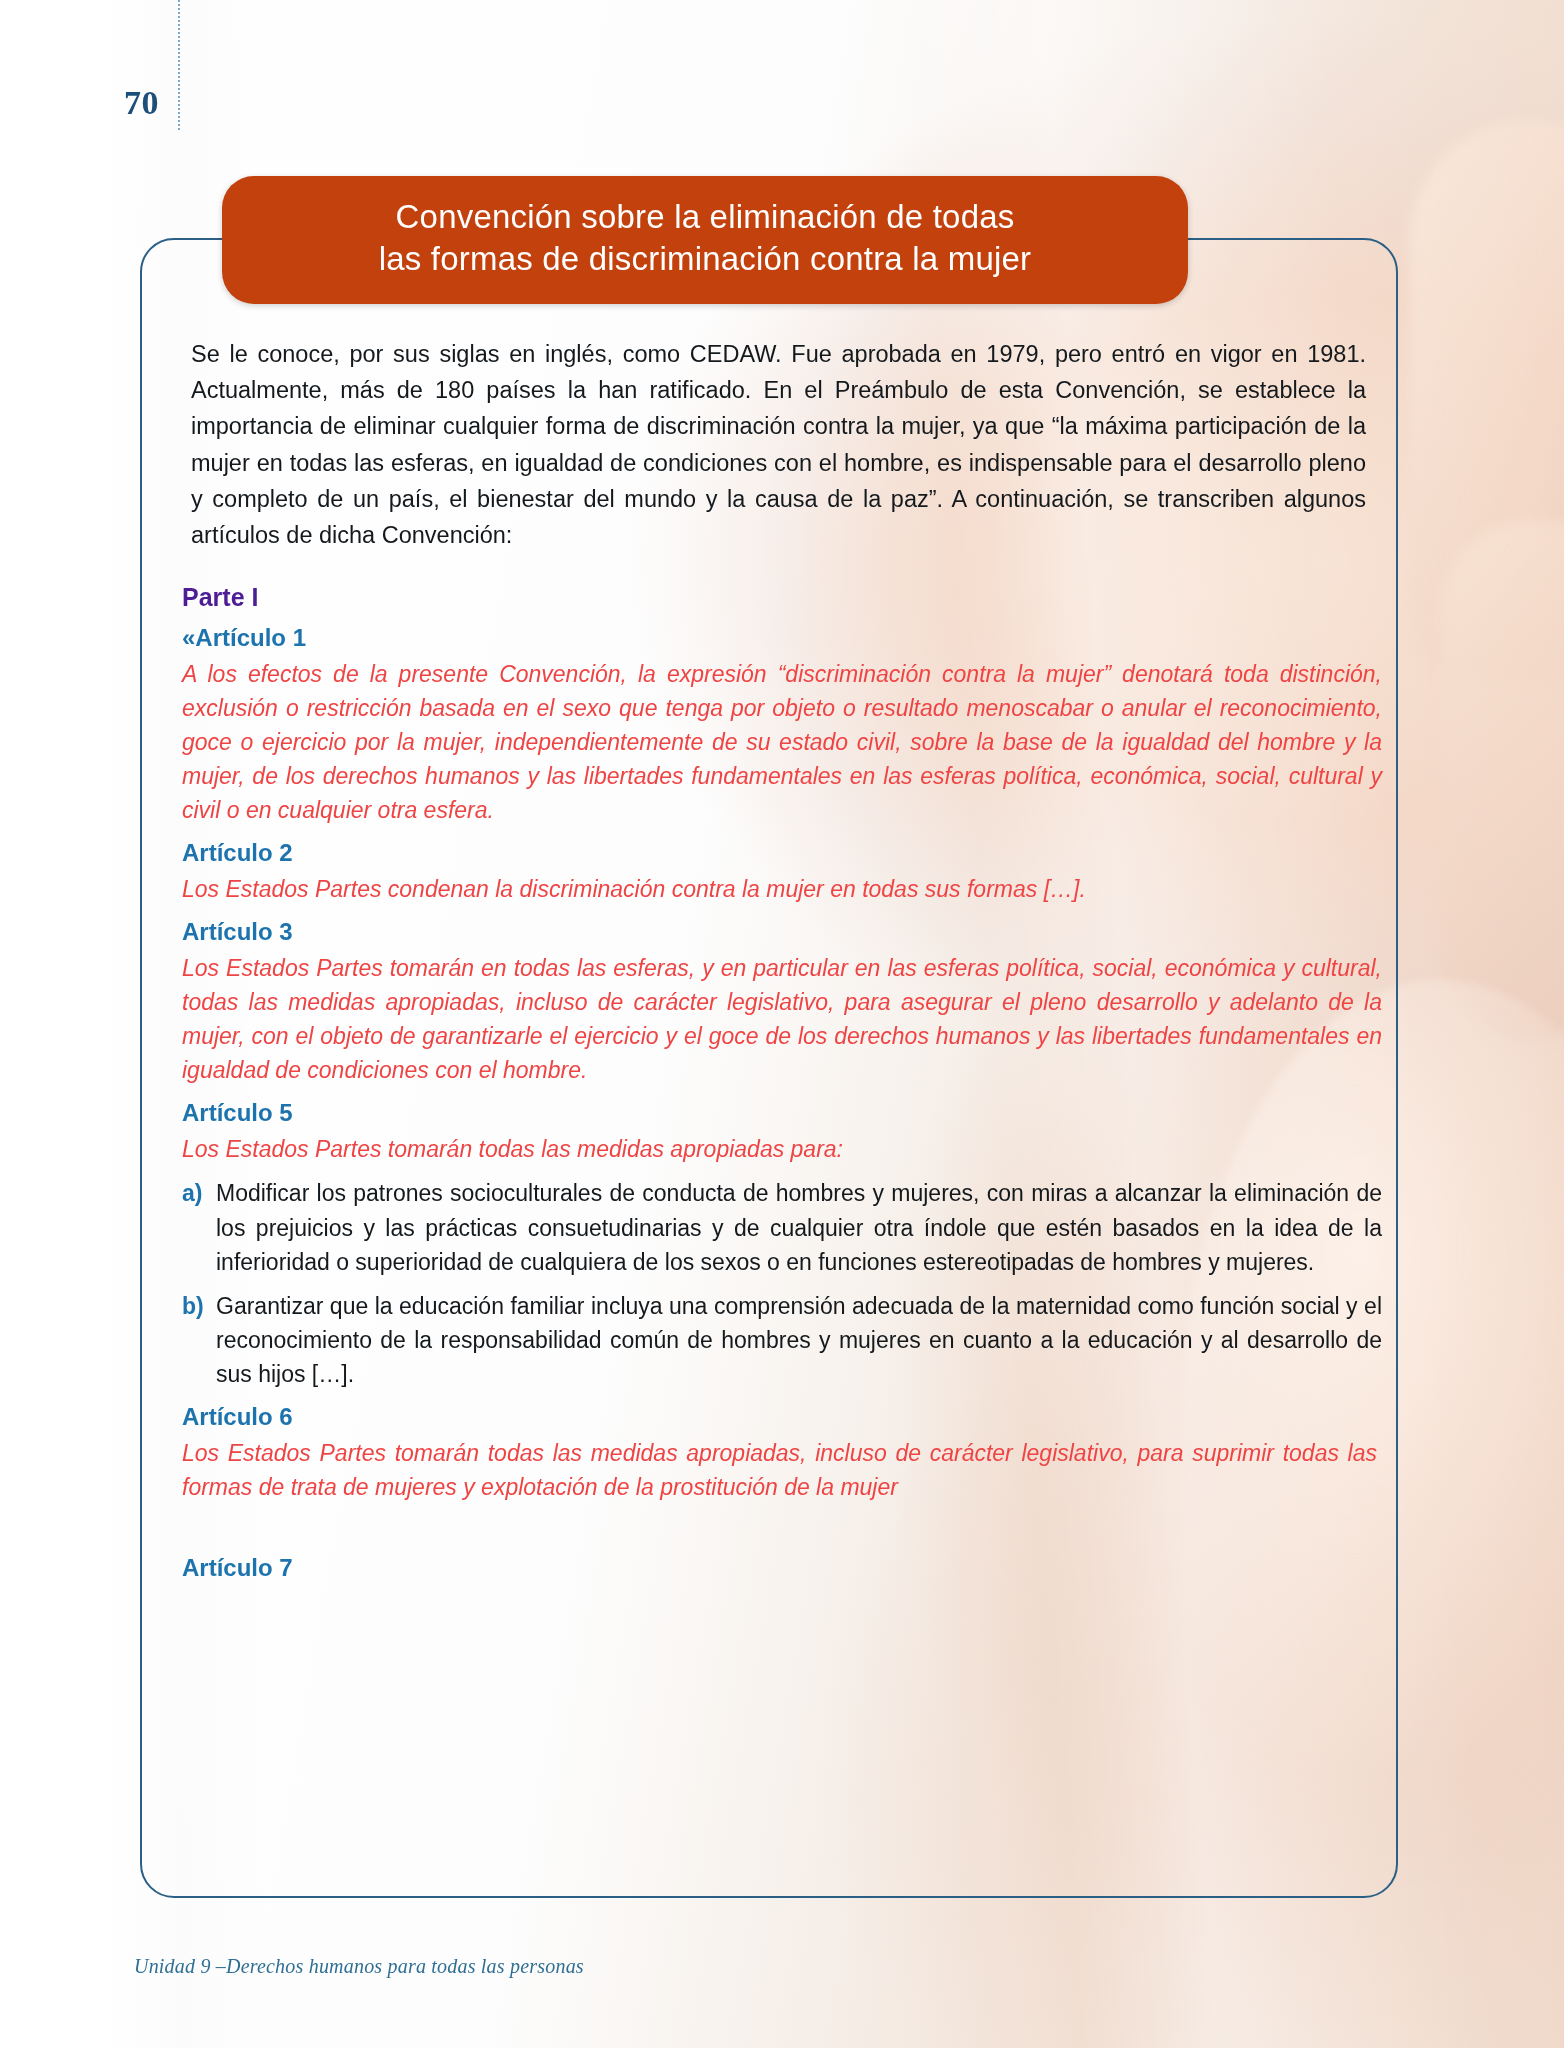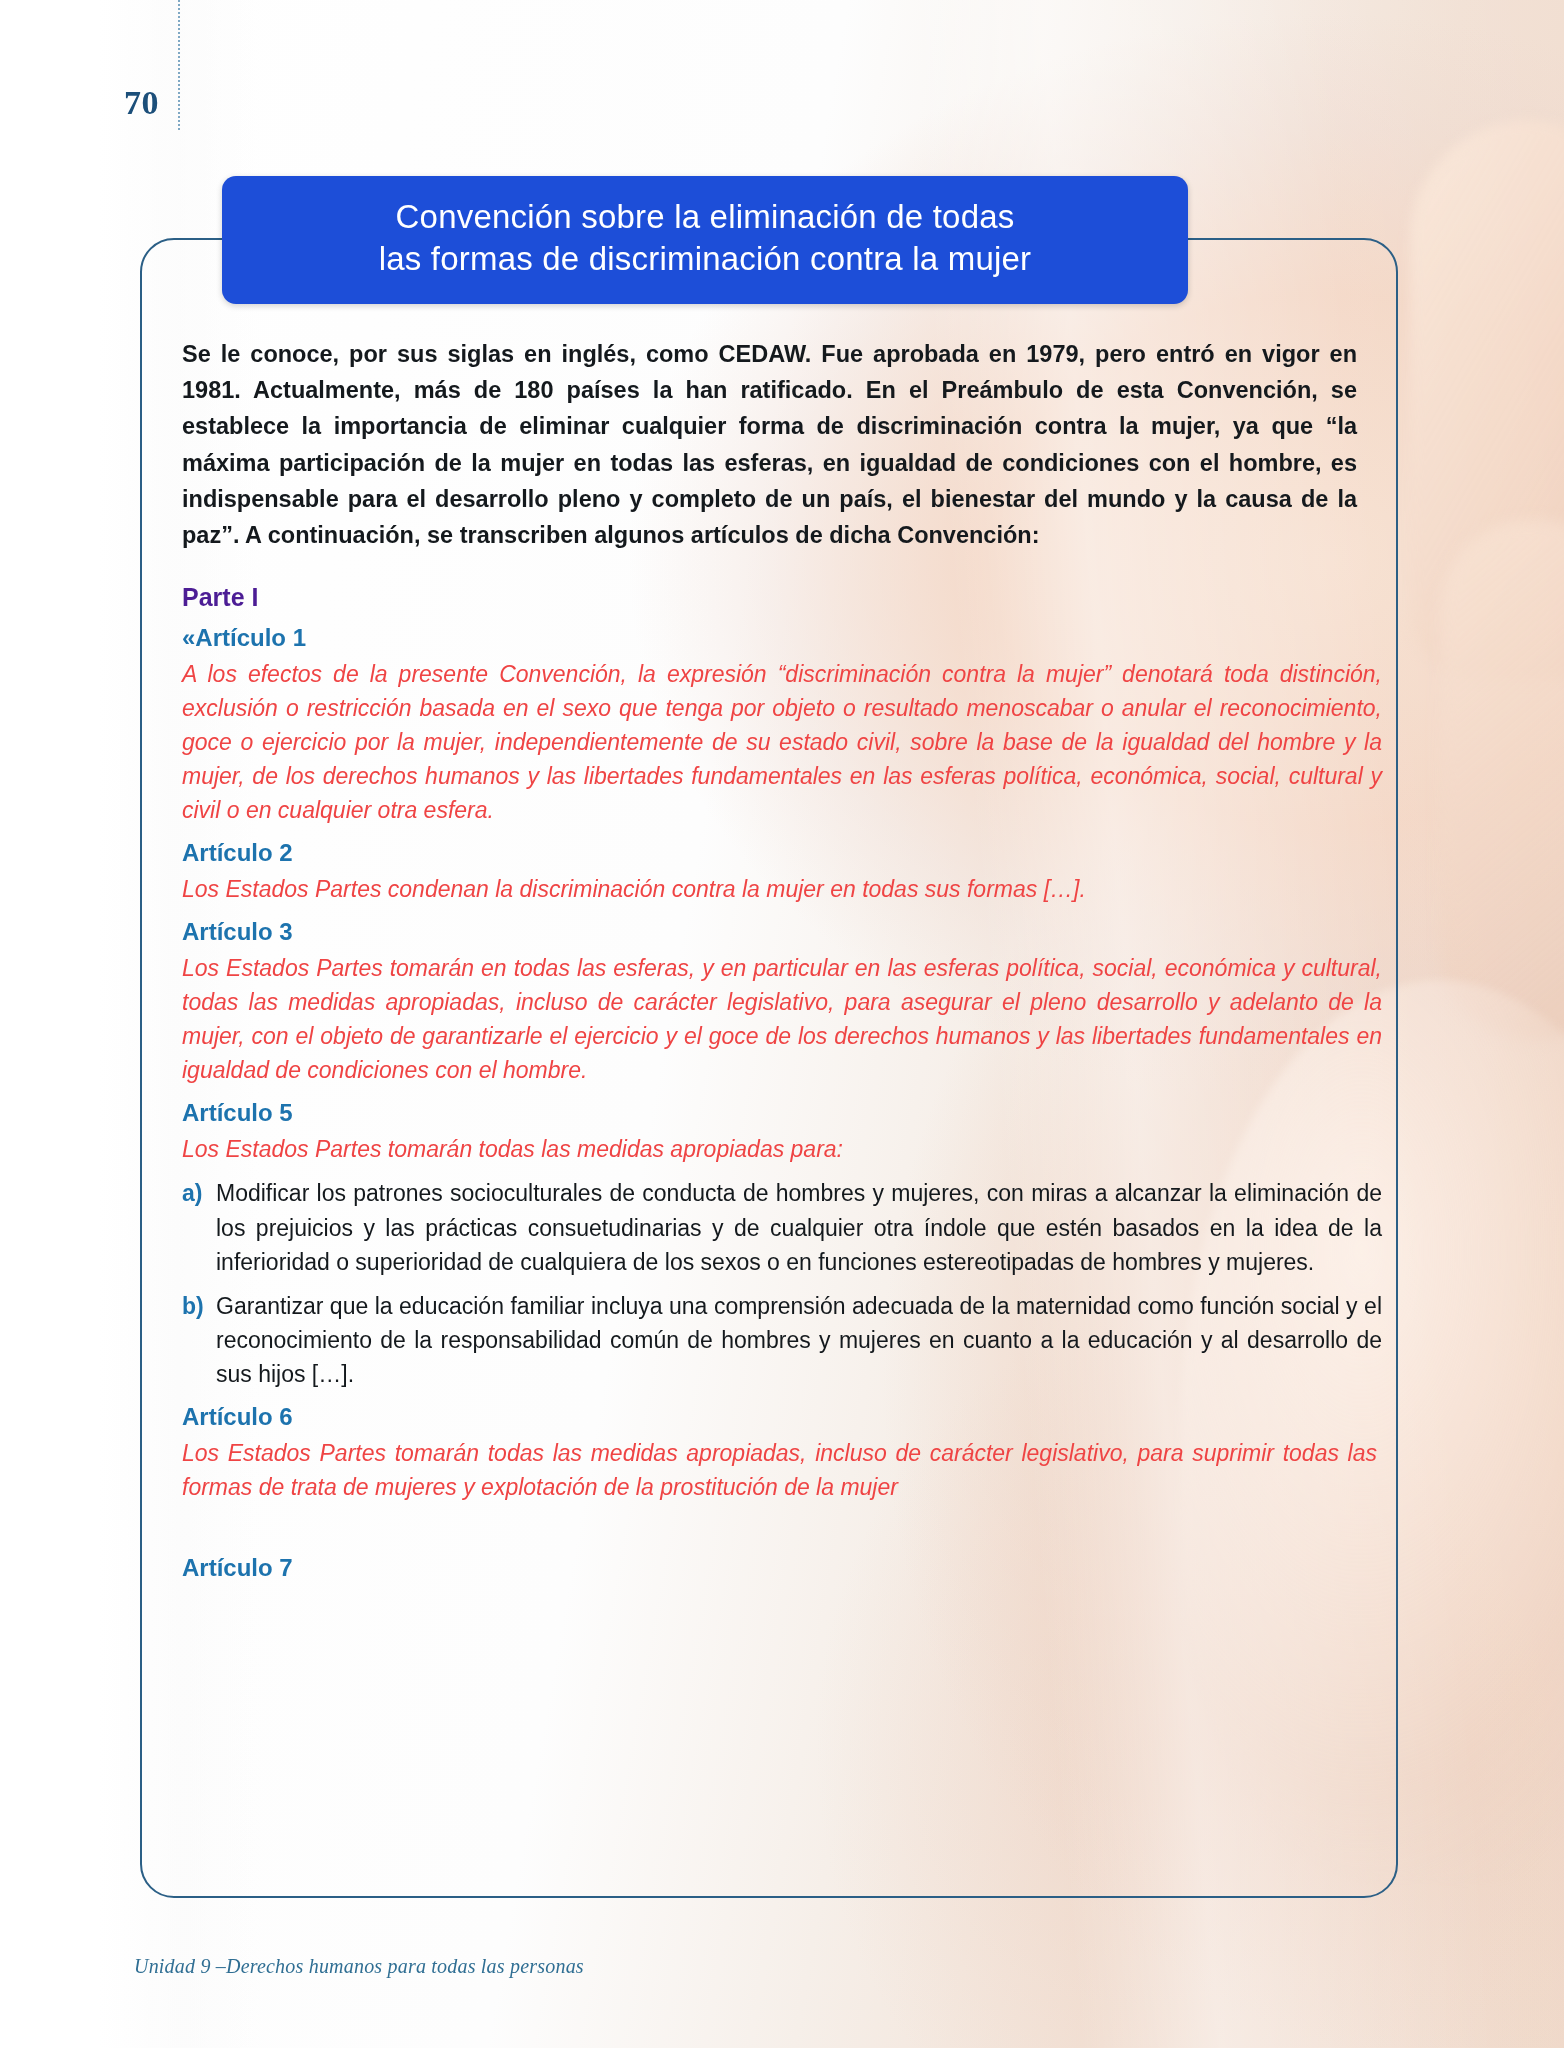"Convención sobre la eliminación de" .title-banner { background: #1d4ed8 -> #c2410c; border-radius: 14px -> 32px }
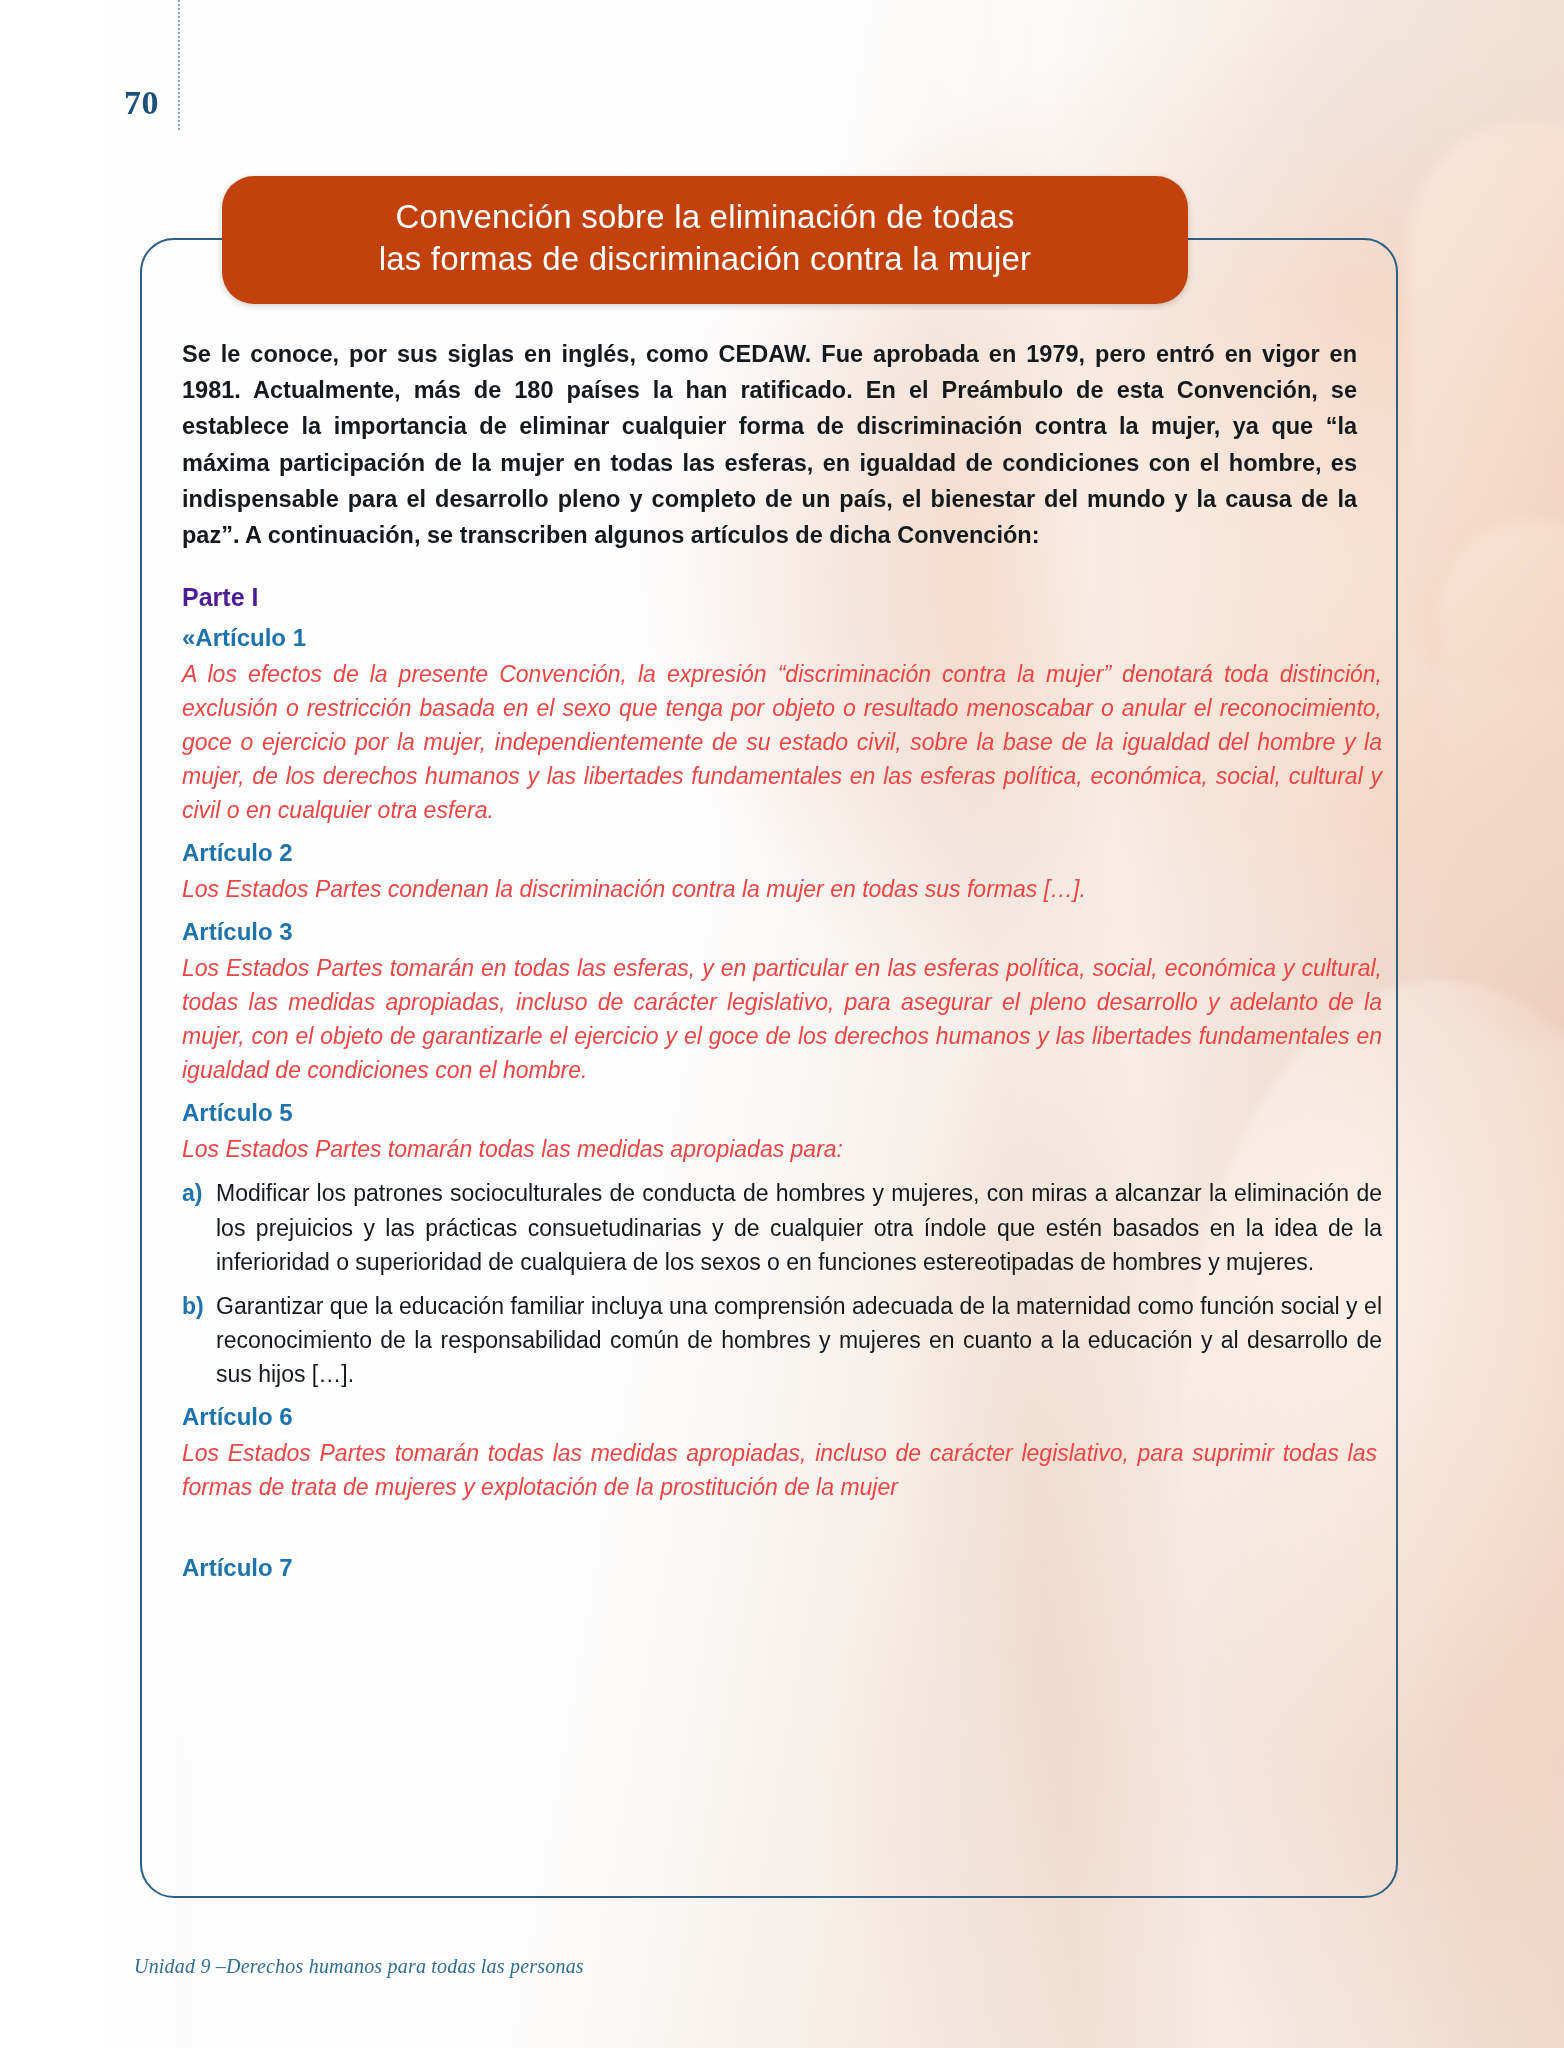"Se le conoce, por sus" .intro-p { font-weight: 700 -> 400; margin: 0 0 30px 0 -> 0 0 30px 9px }
